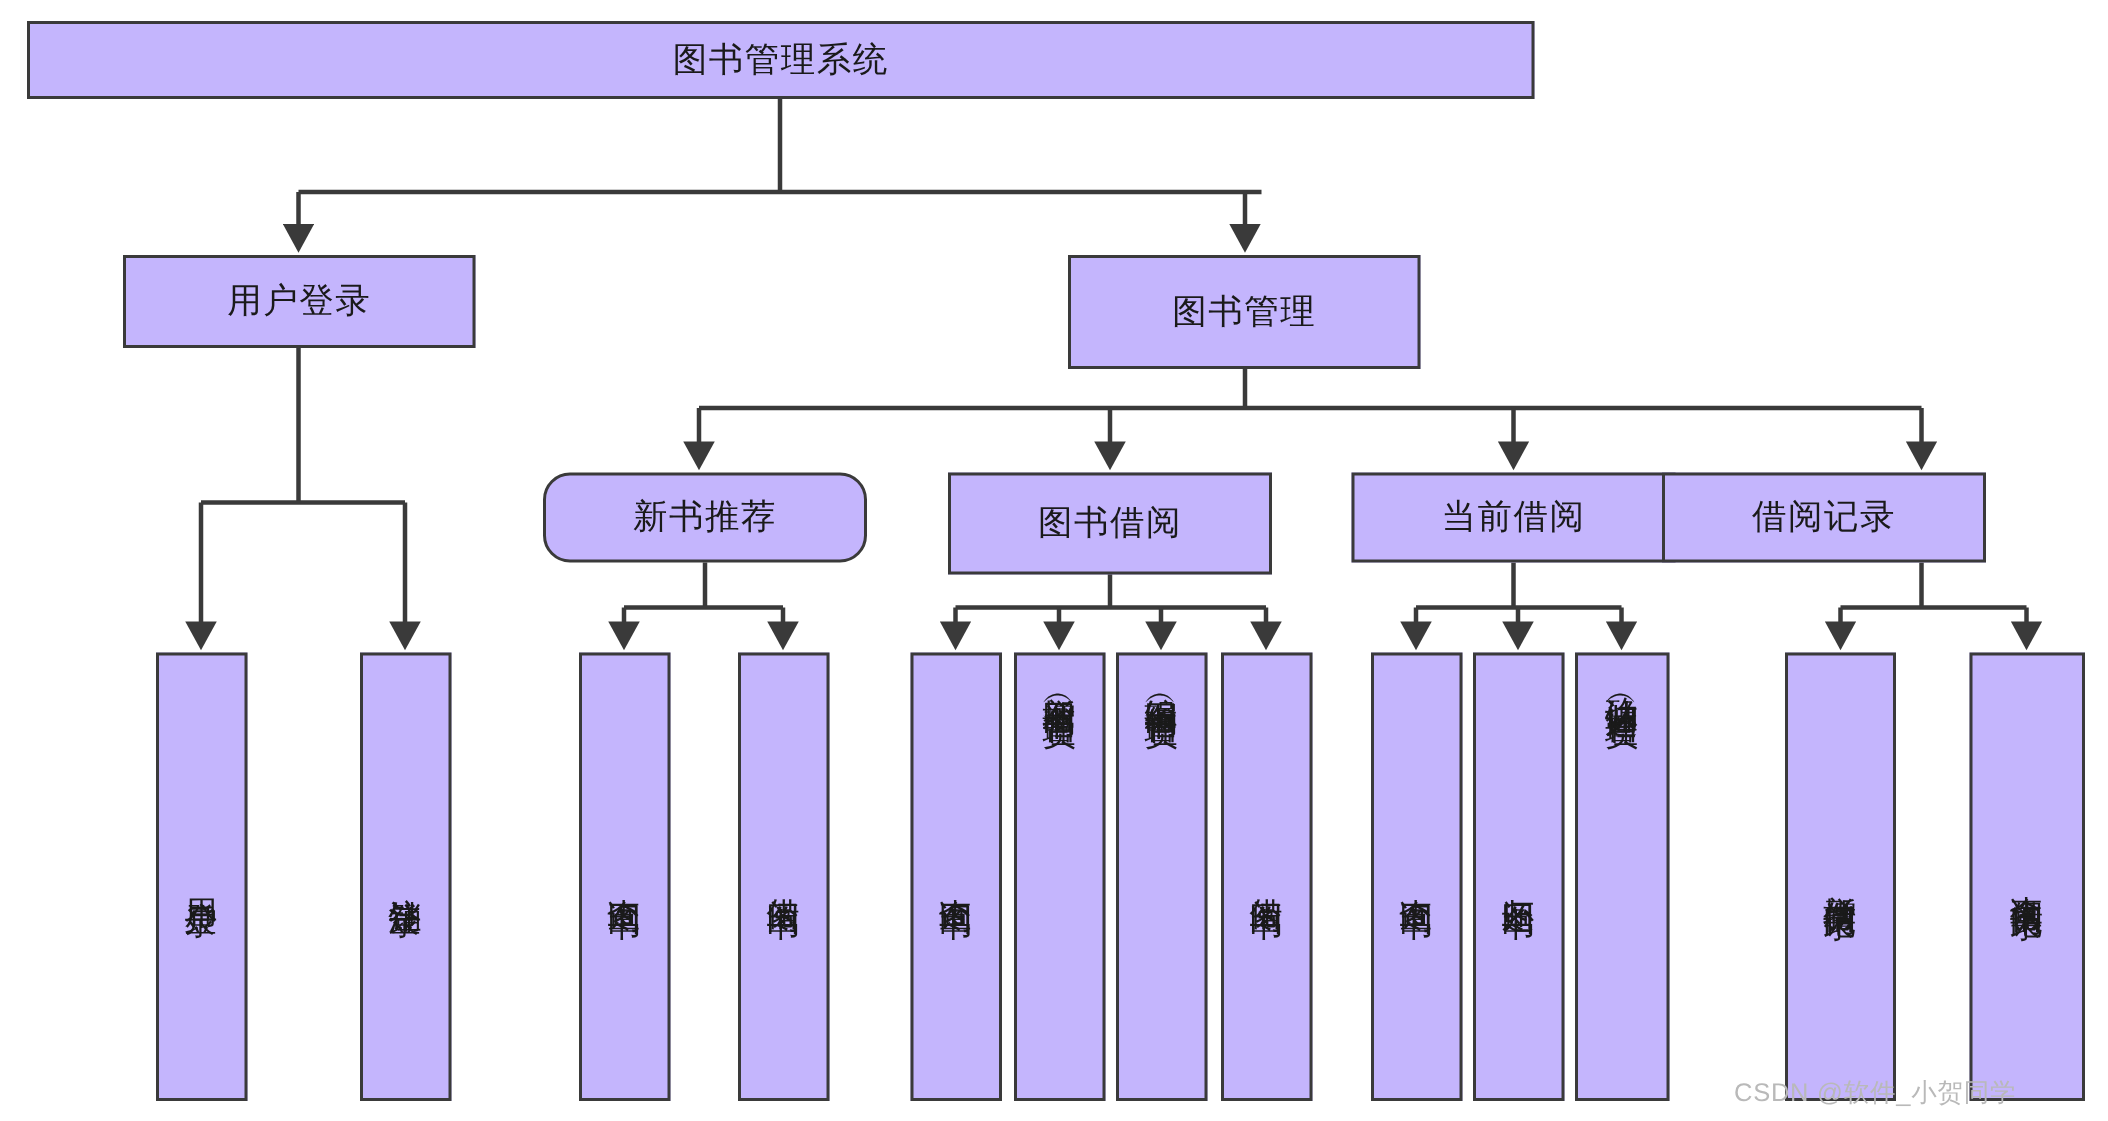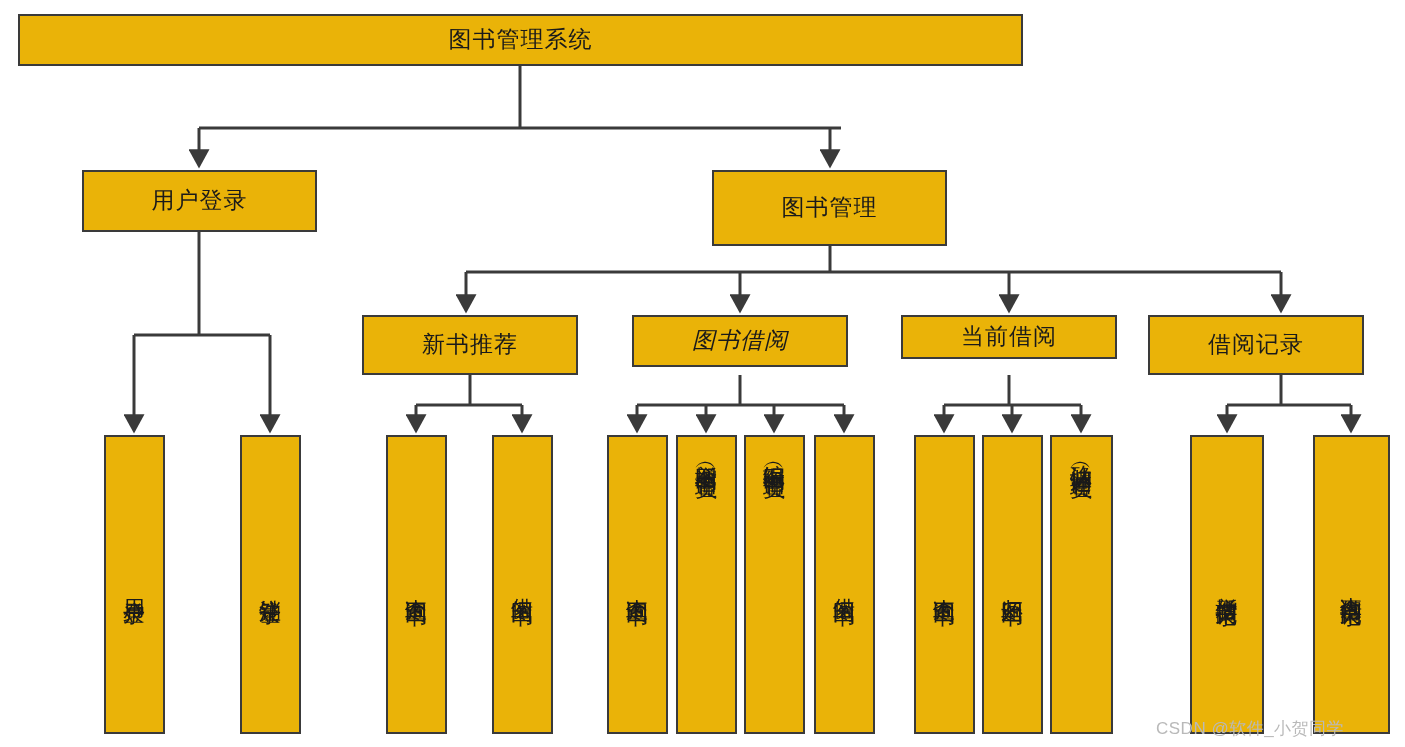"图书管理系统" .node { background: #eab308 -> #c4b5fd }
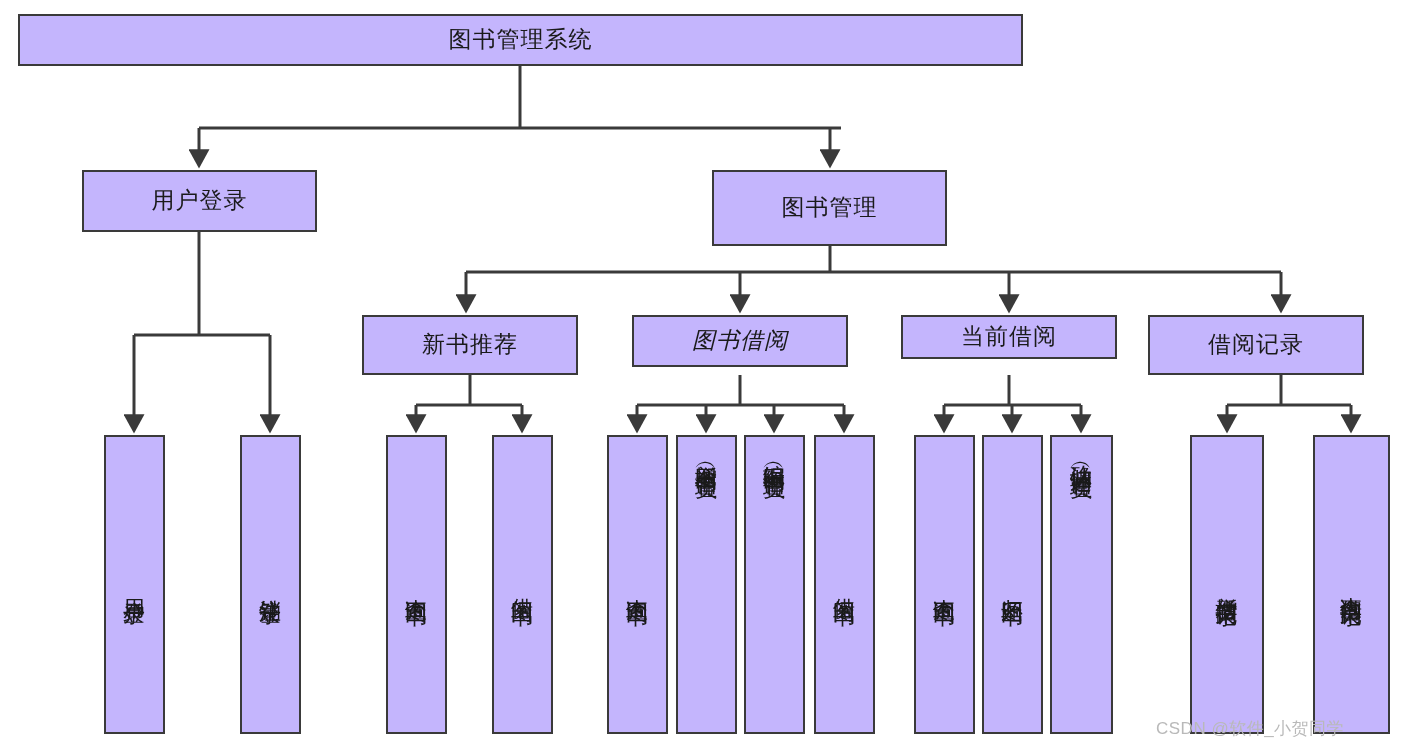"新书推荐" div.node { border-radius: none -> 18px }
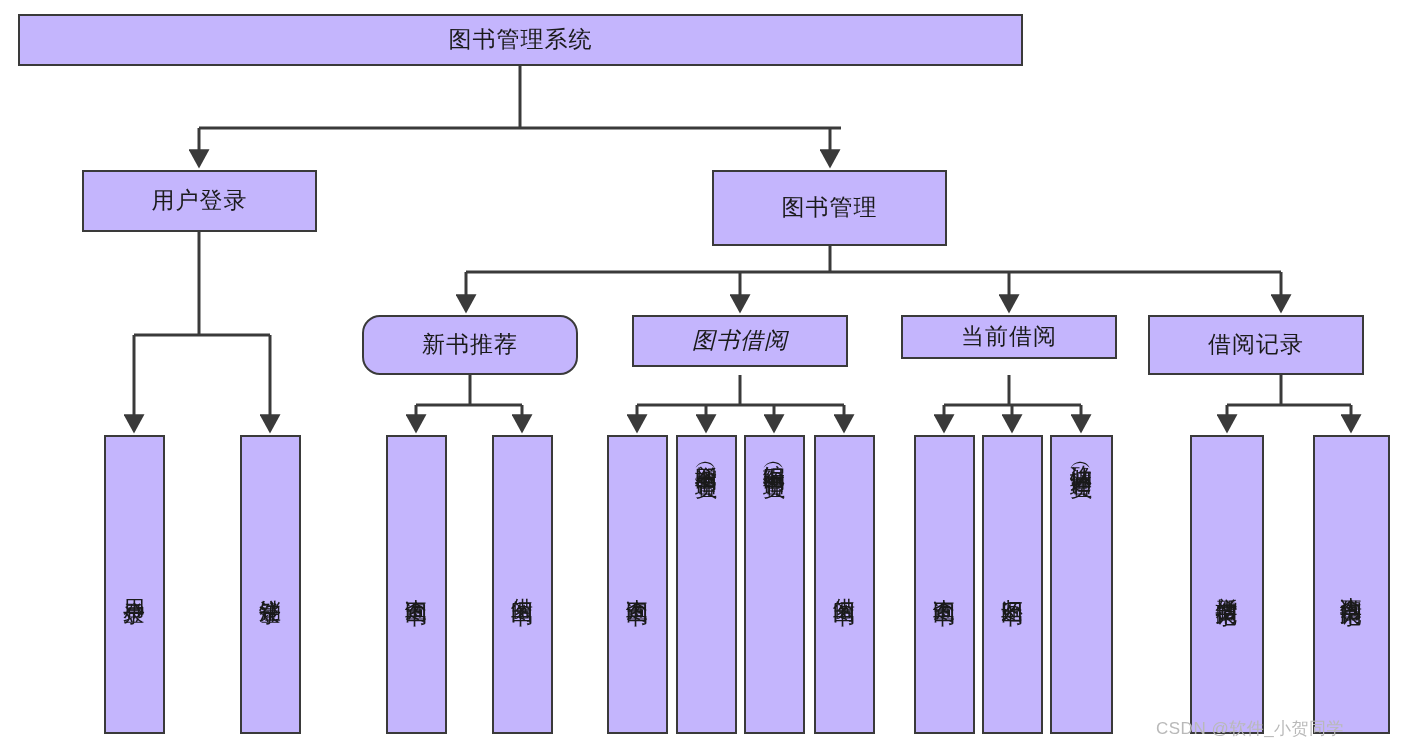"图书借阅" div.node { font-style: italic -> none; height: 52px -> 68px }
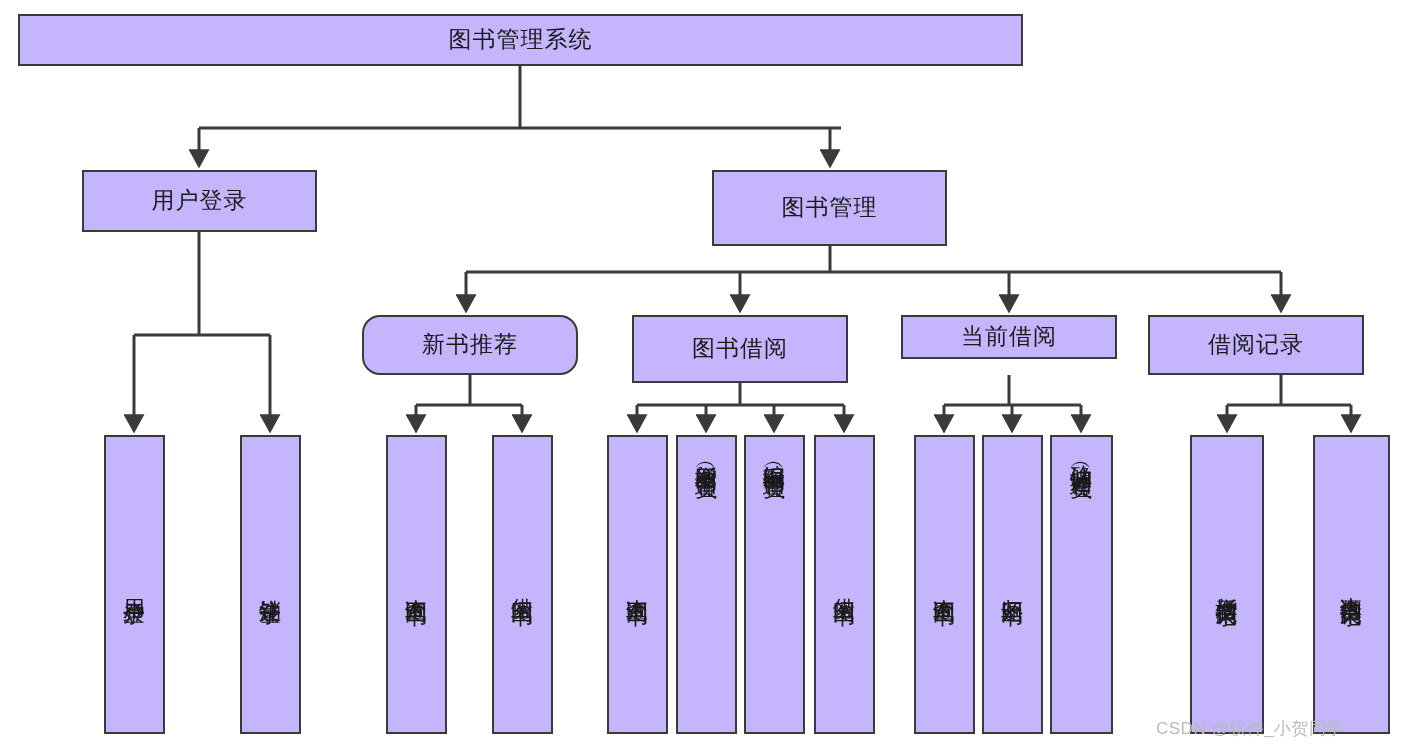"当前借阅" div.node { height: 44px -> 60px }
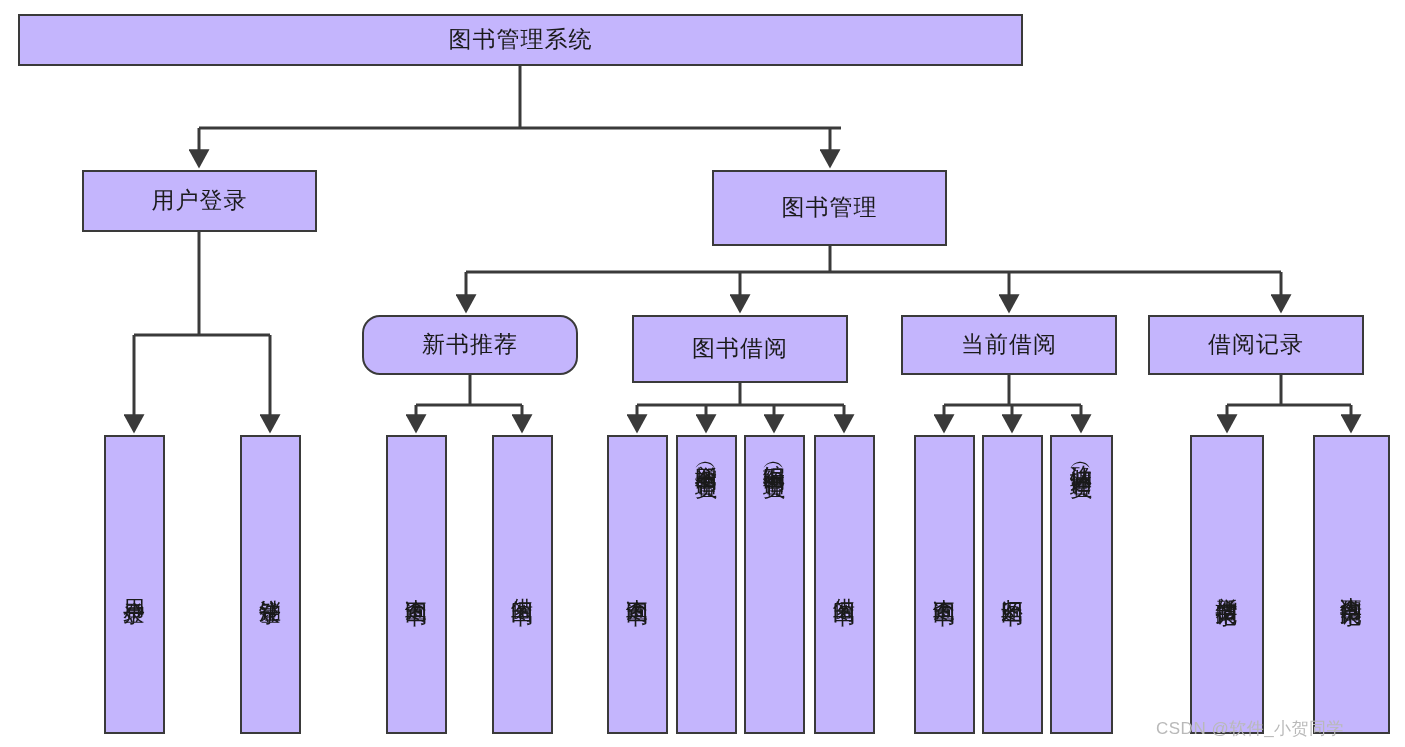"借阅记录" div.node { left: 1148px -> 1108px }
